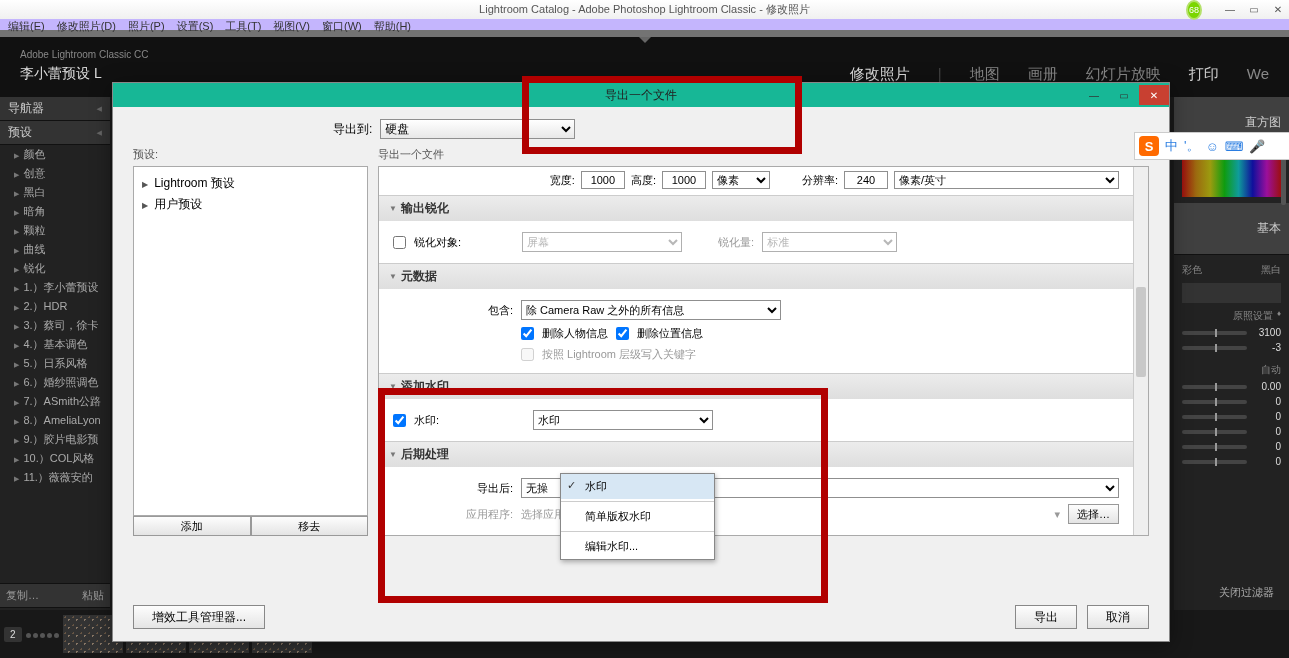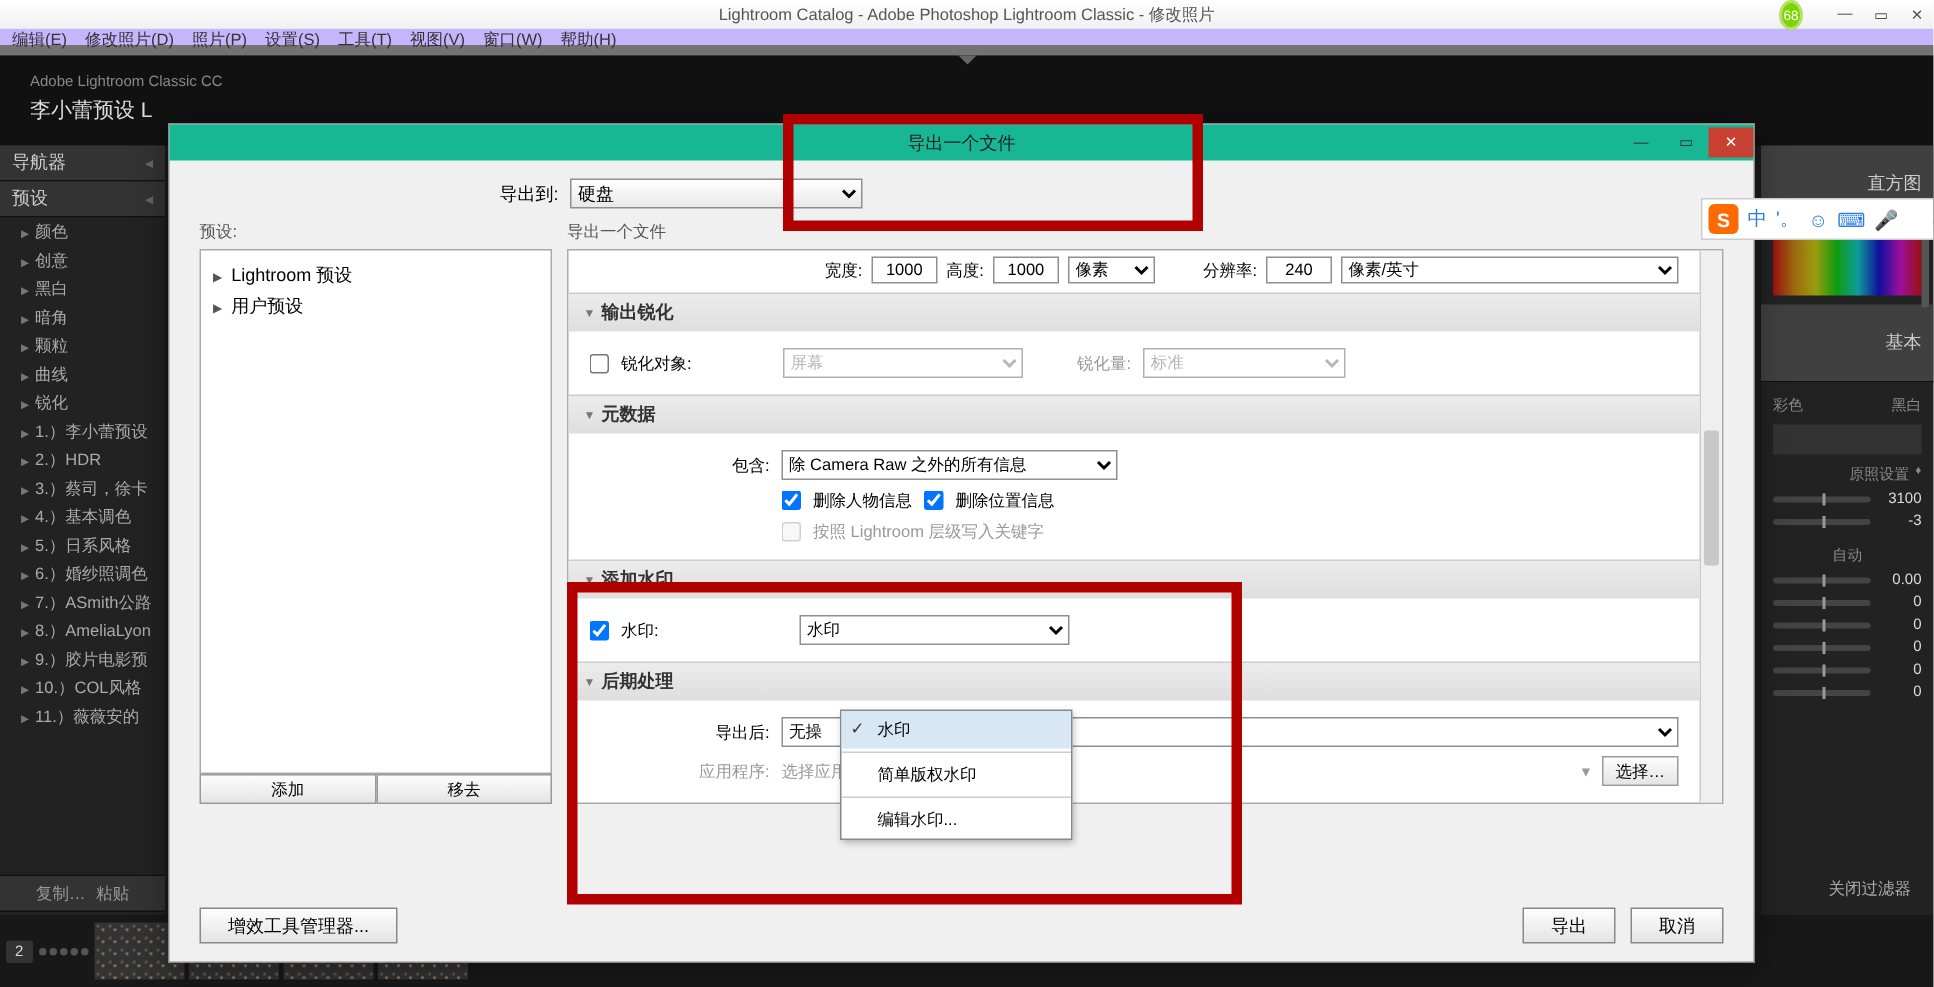"修改照片" div.modules { html: none -> <div> <span>修改照片</span> <span>|</span> <span>地图</span> <span>画册</span> <span>幻灯片放映</span> <span>打印</span> <span>We</span> </div> }
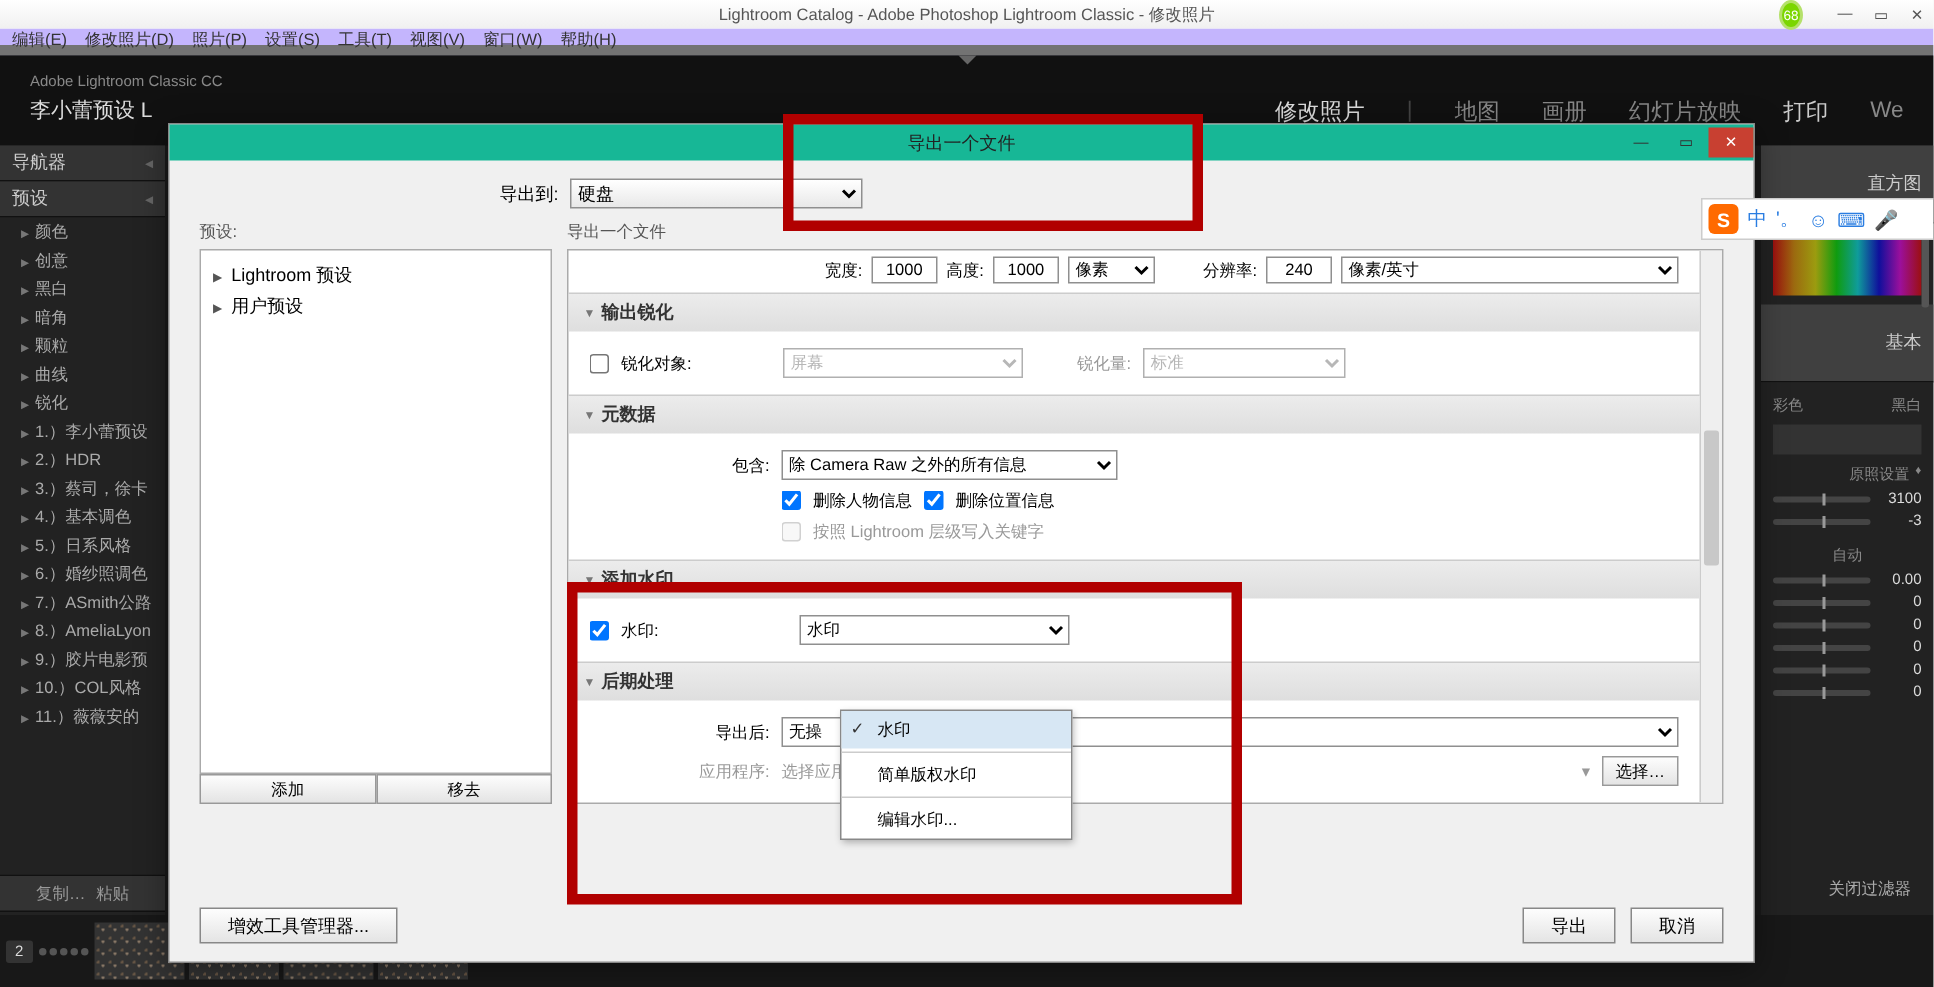"除 Camera Raw 之外的所有信息" select { width: 224px -> 260px }
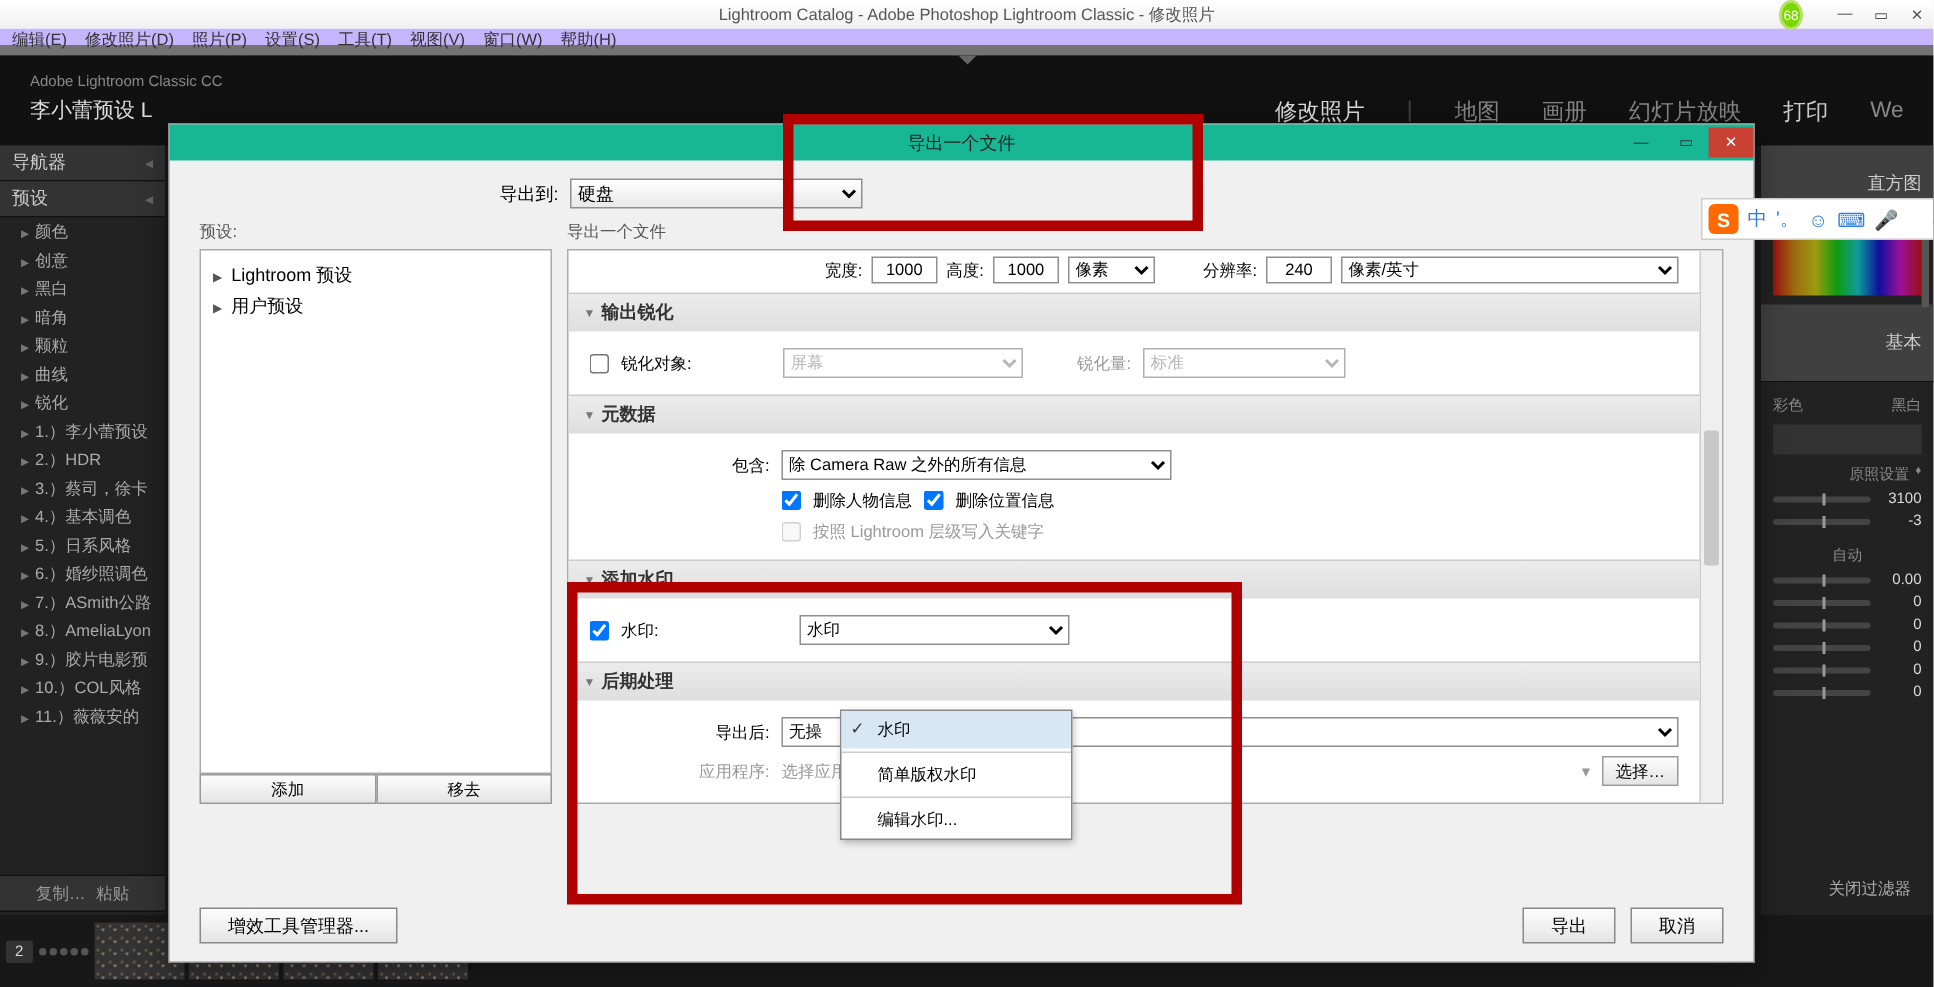"自动" div.basic-row { justify-content: center -> flex-end }
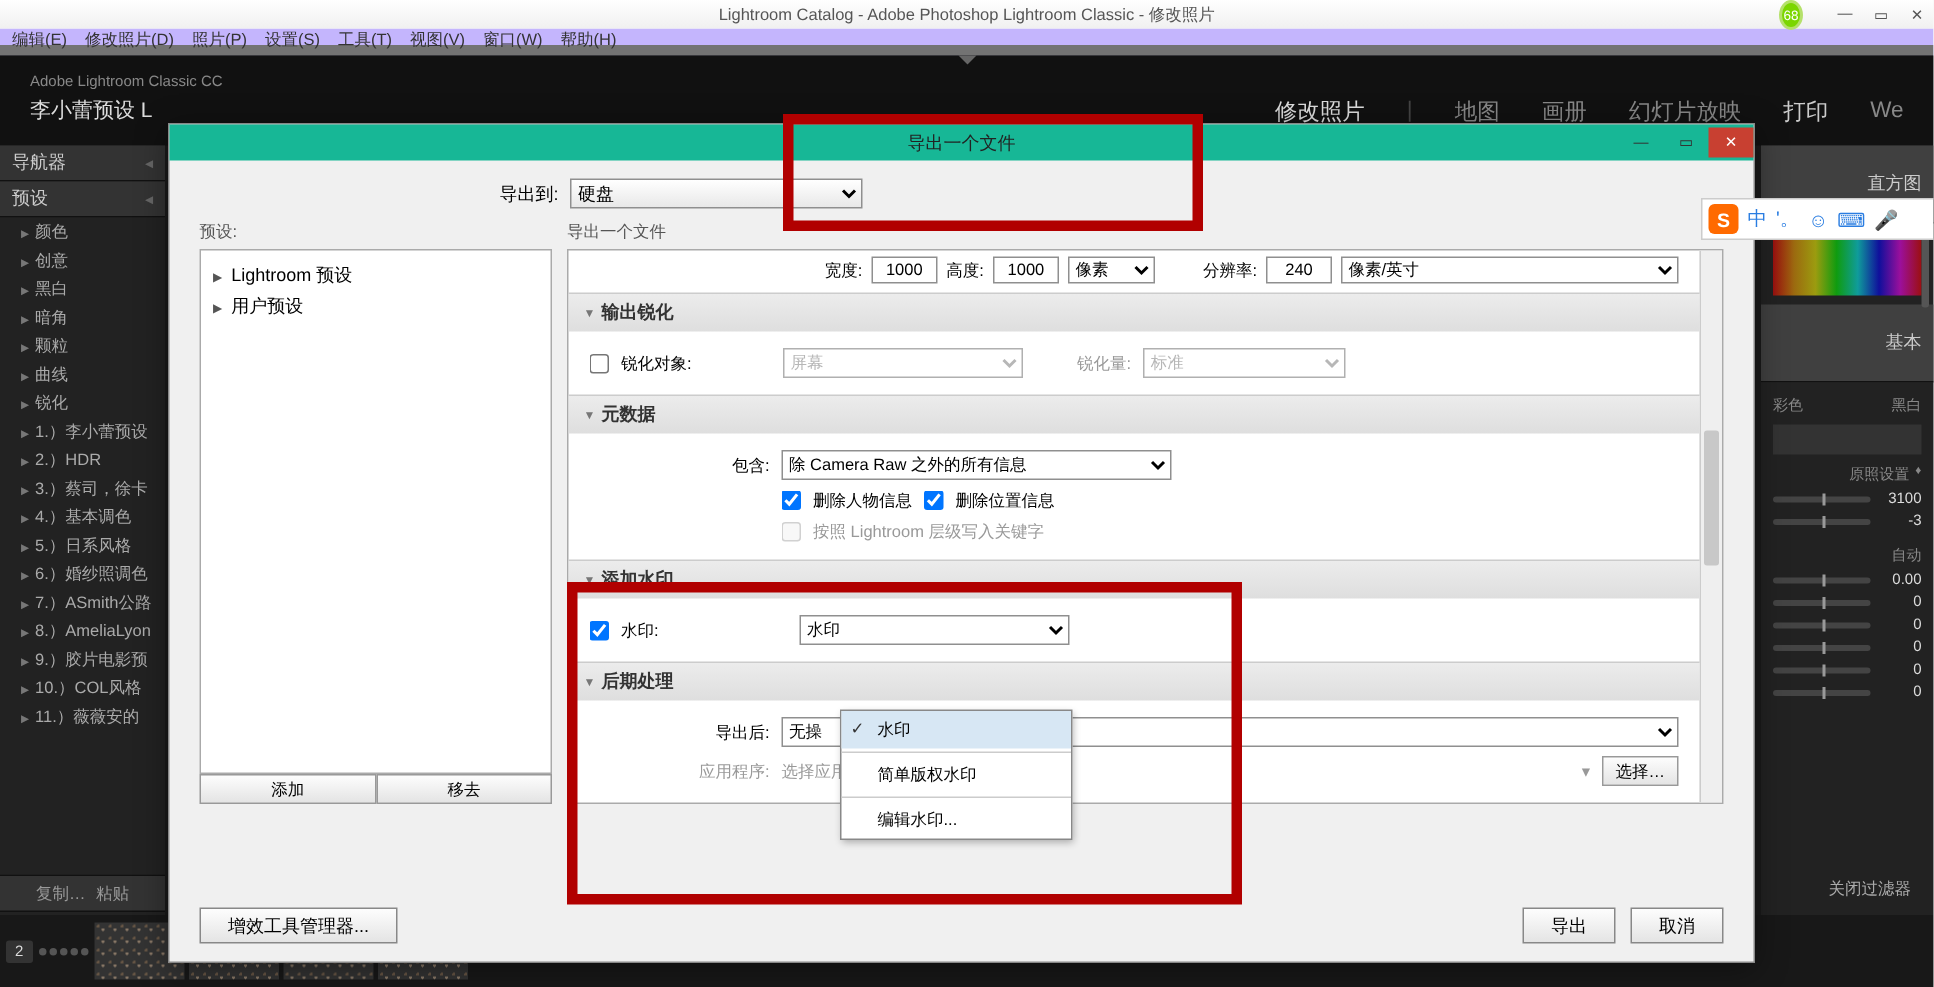"复制…" .copy-bar { padding: 4px 24px -> 4px 6px }
